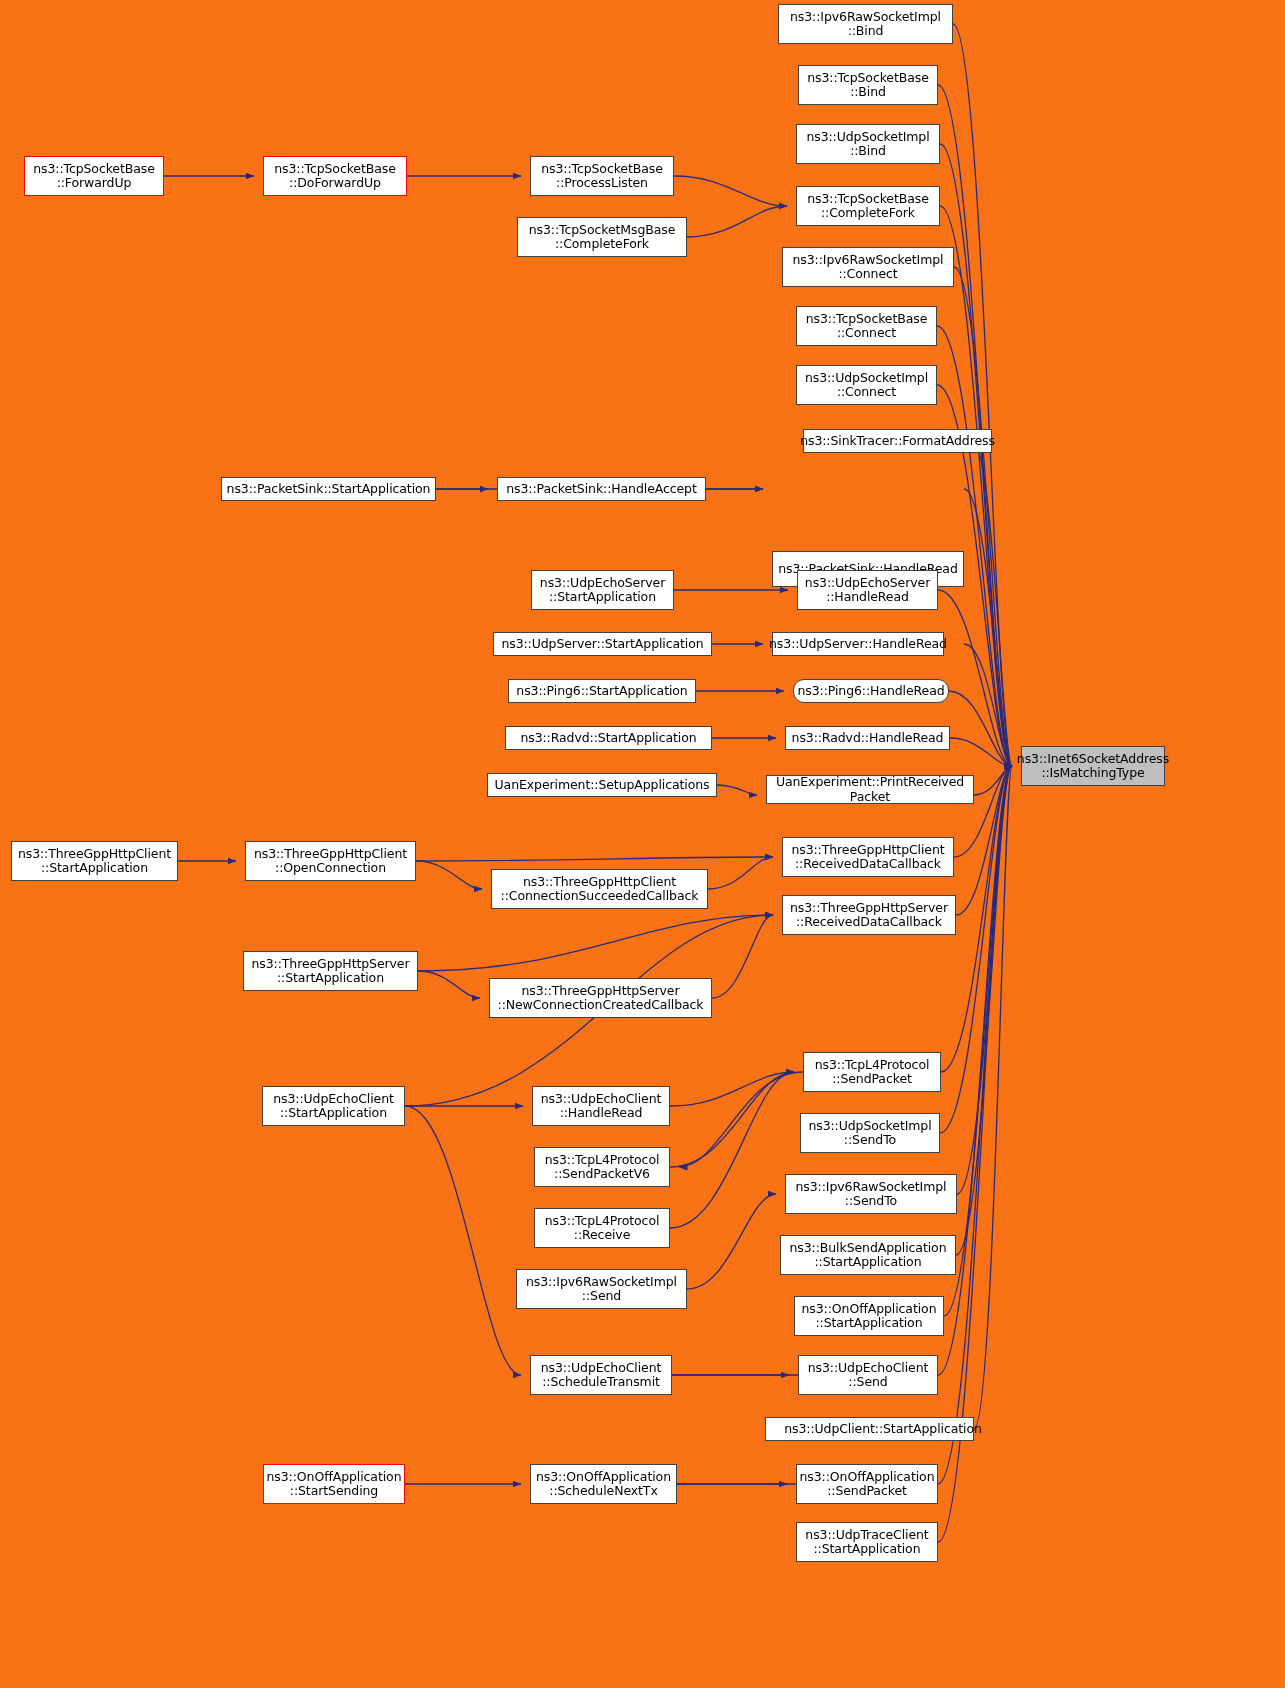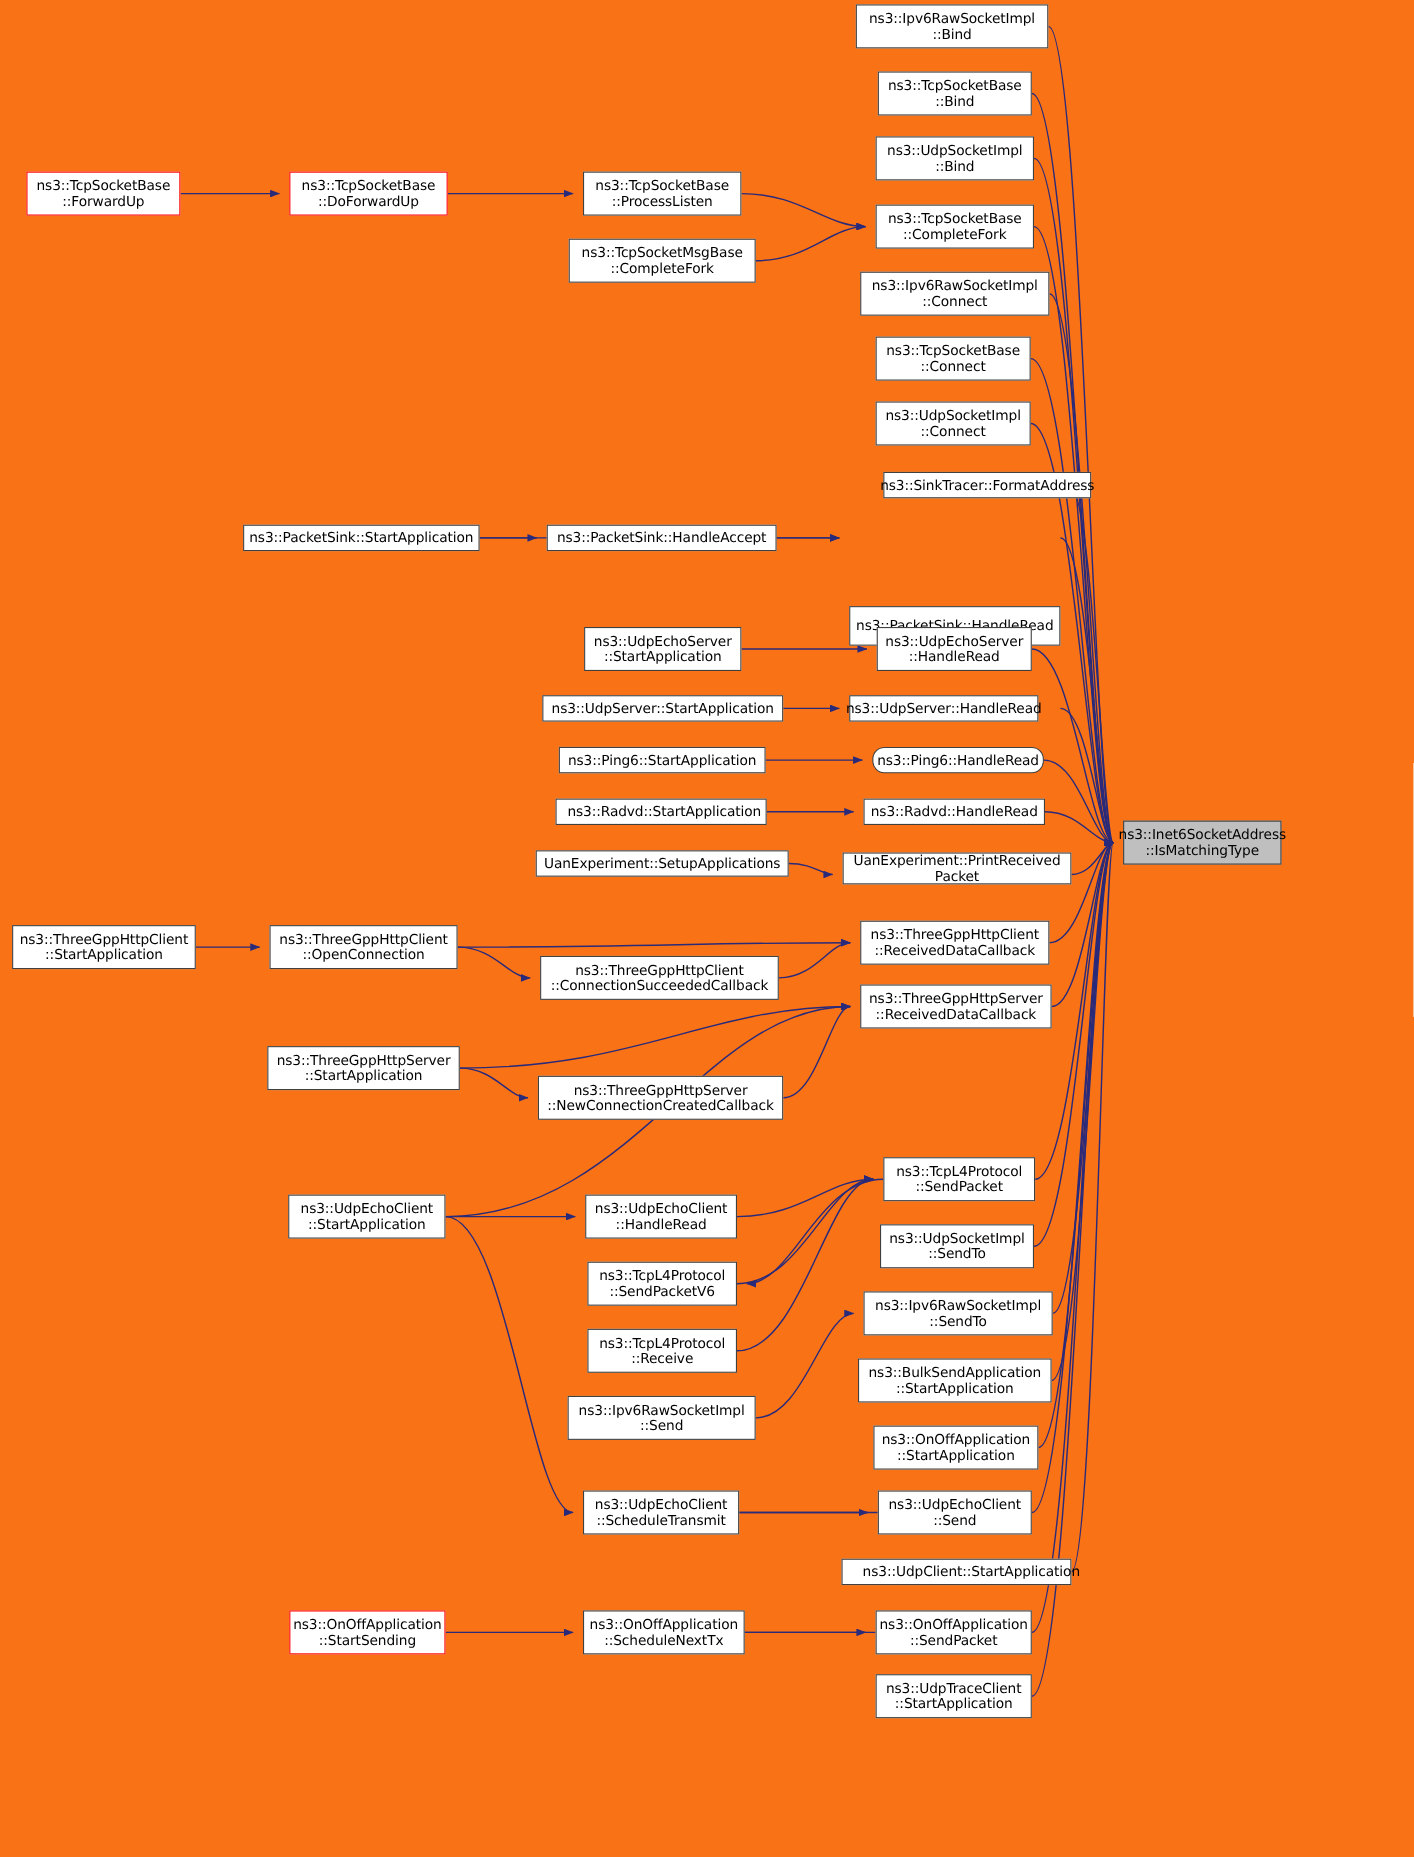"ns3::Radvd::StartApplication" div.node { justify-content: flex-end -> none; width: 192px -> 207px }
